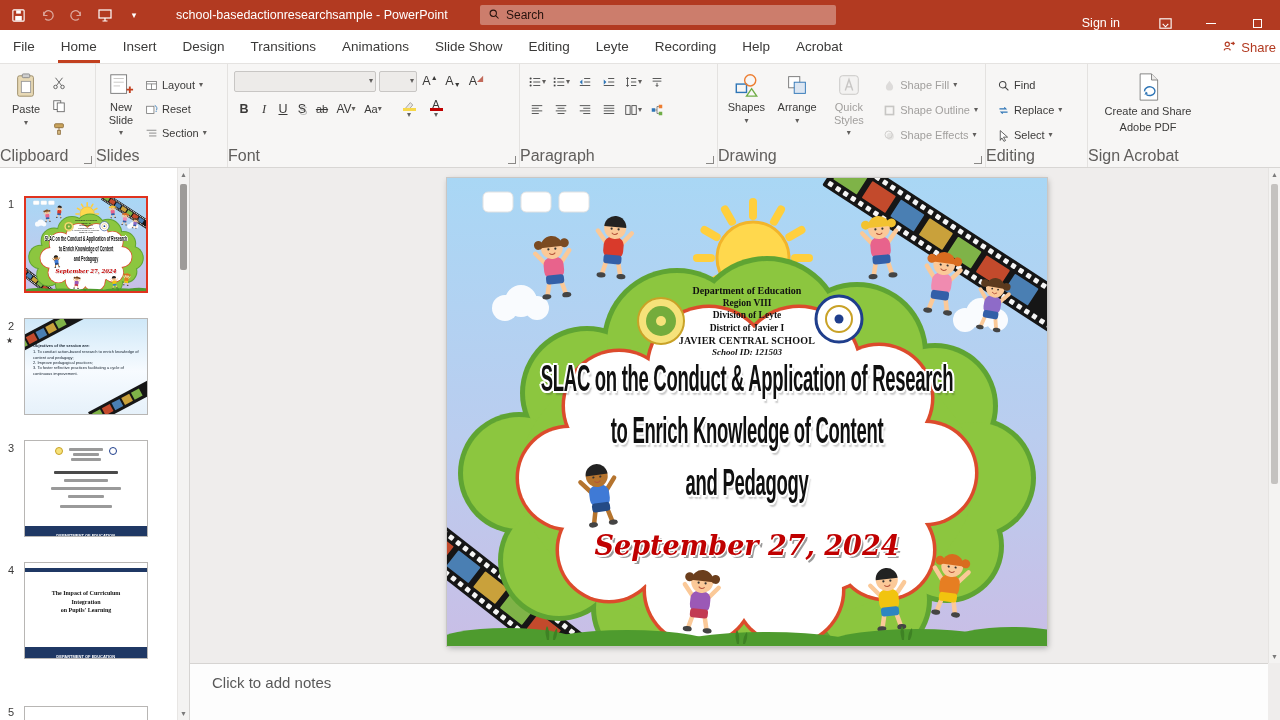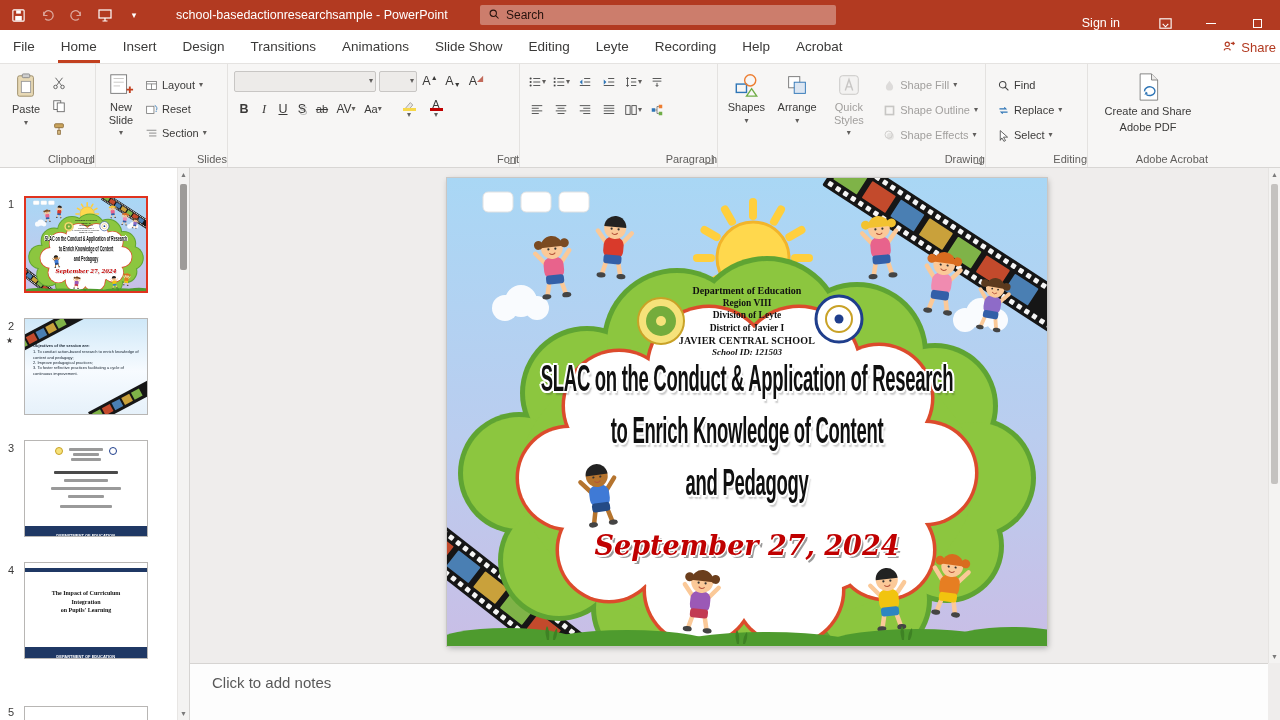"Clipboard" .rlabel { font-size: 11px -> 16px; text-align: right -> left }
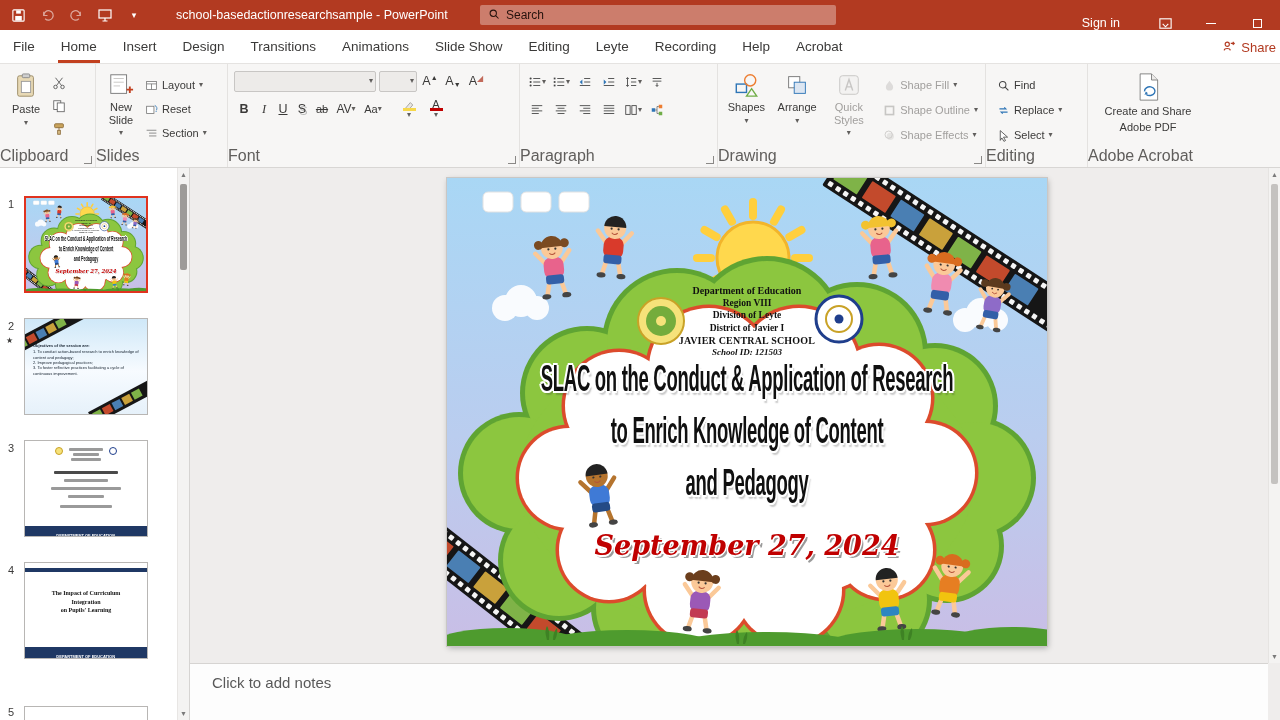"Adobe Acrobat" div.rlabel { text: Adobe -> Sign }
